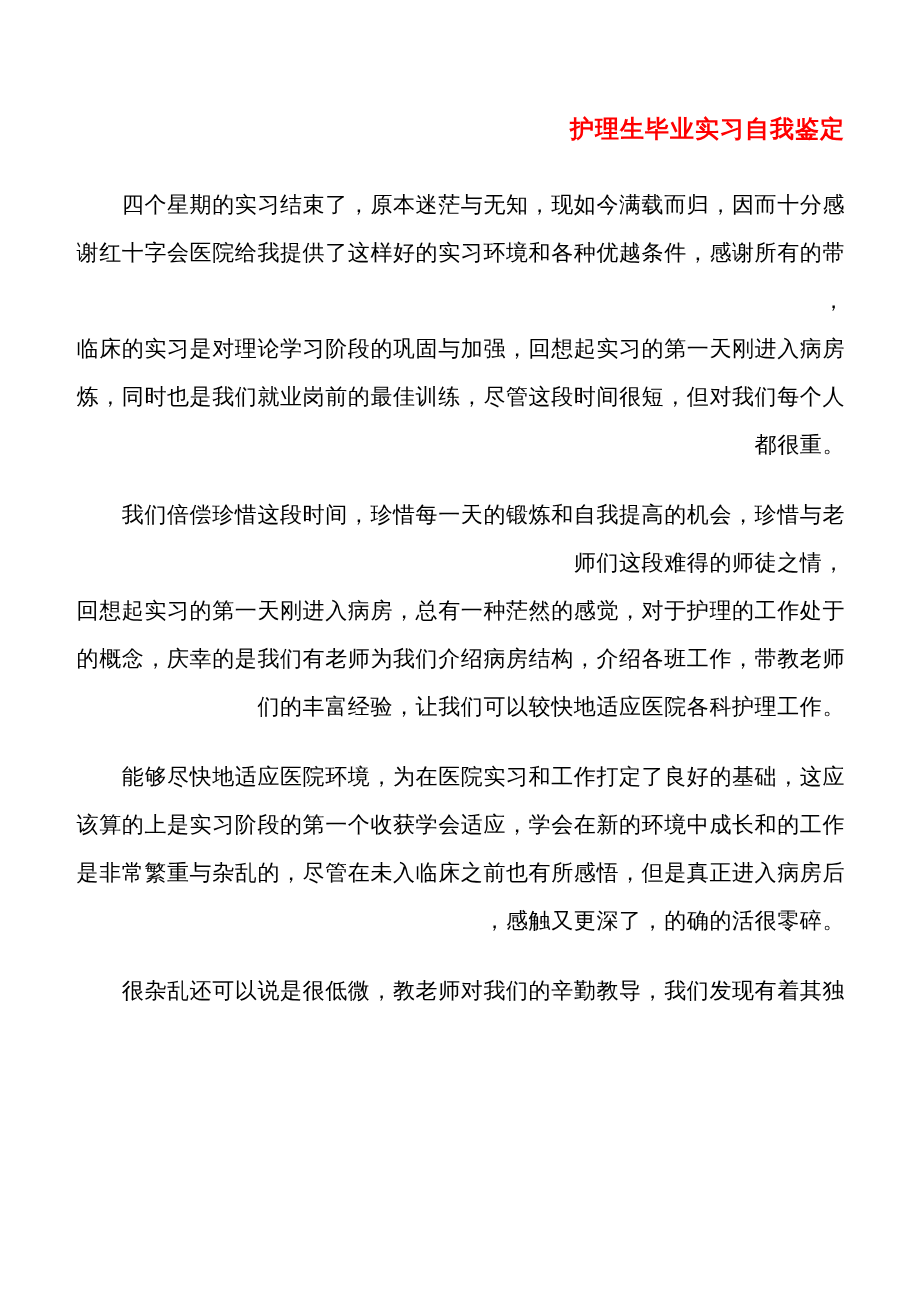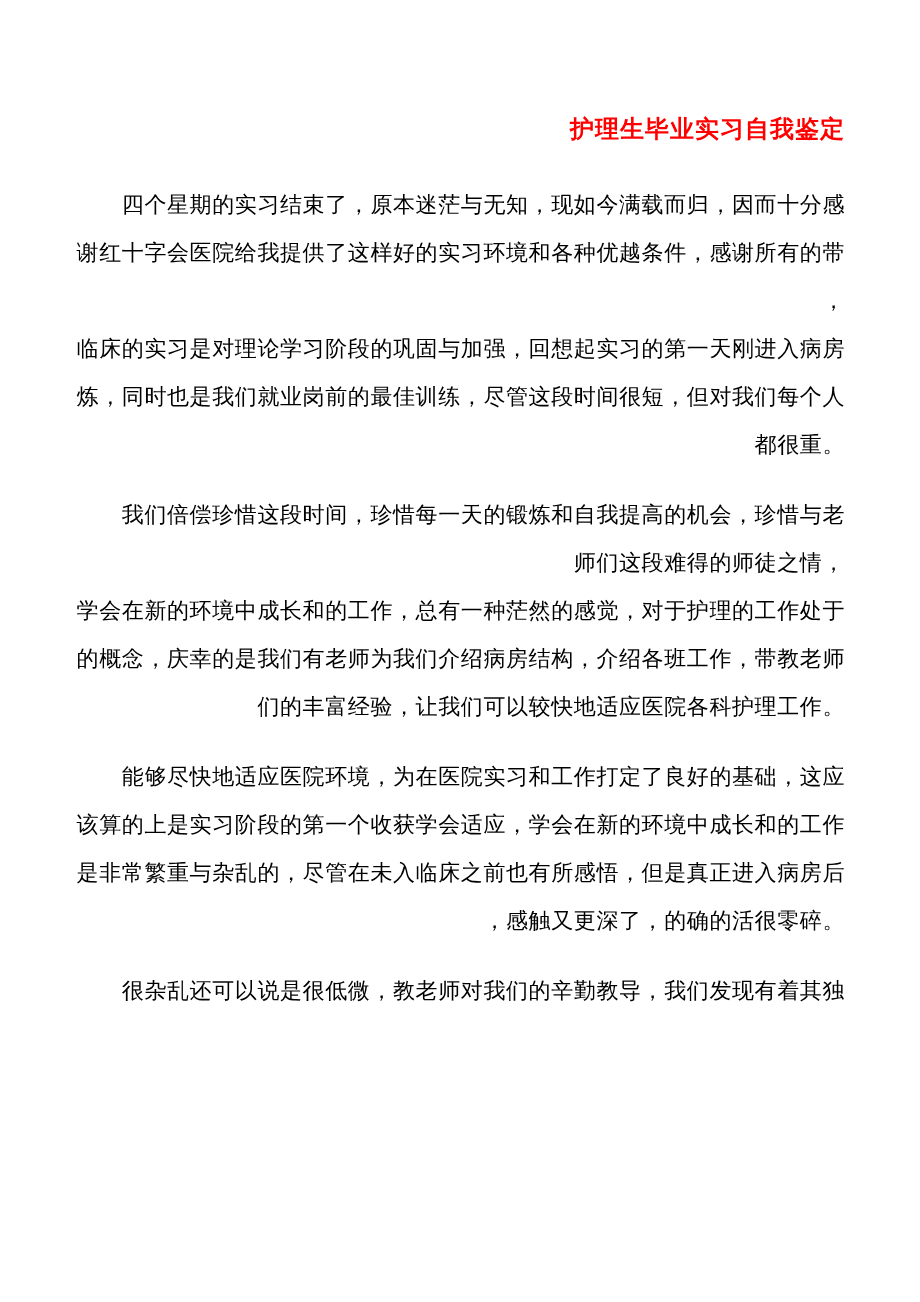"学会在新的环境中成长和的工作，总有一种茫然的感觉，对于护理的工作处于" div.line { text: 学会在新的环境中成长和的工作 -> 回想起实习的第一天刚进入病房 }
